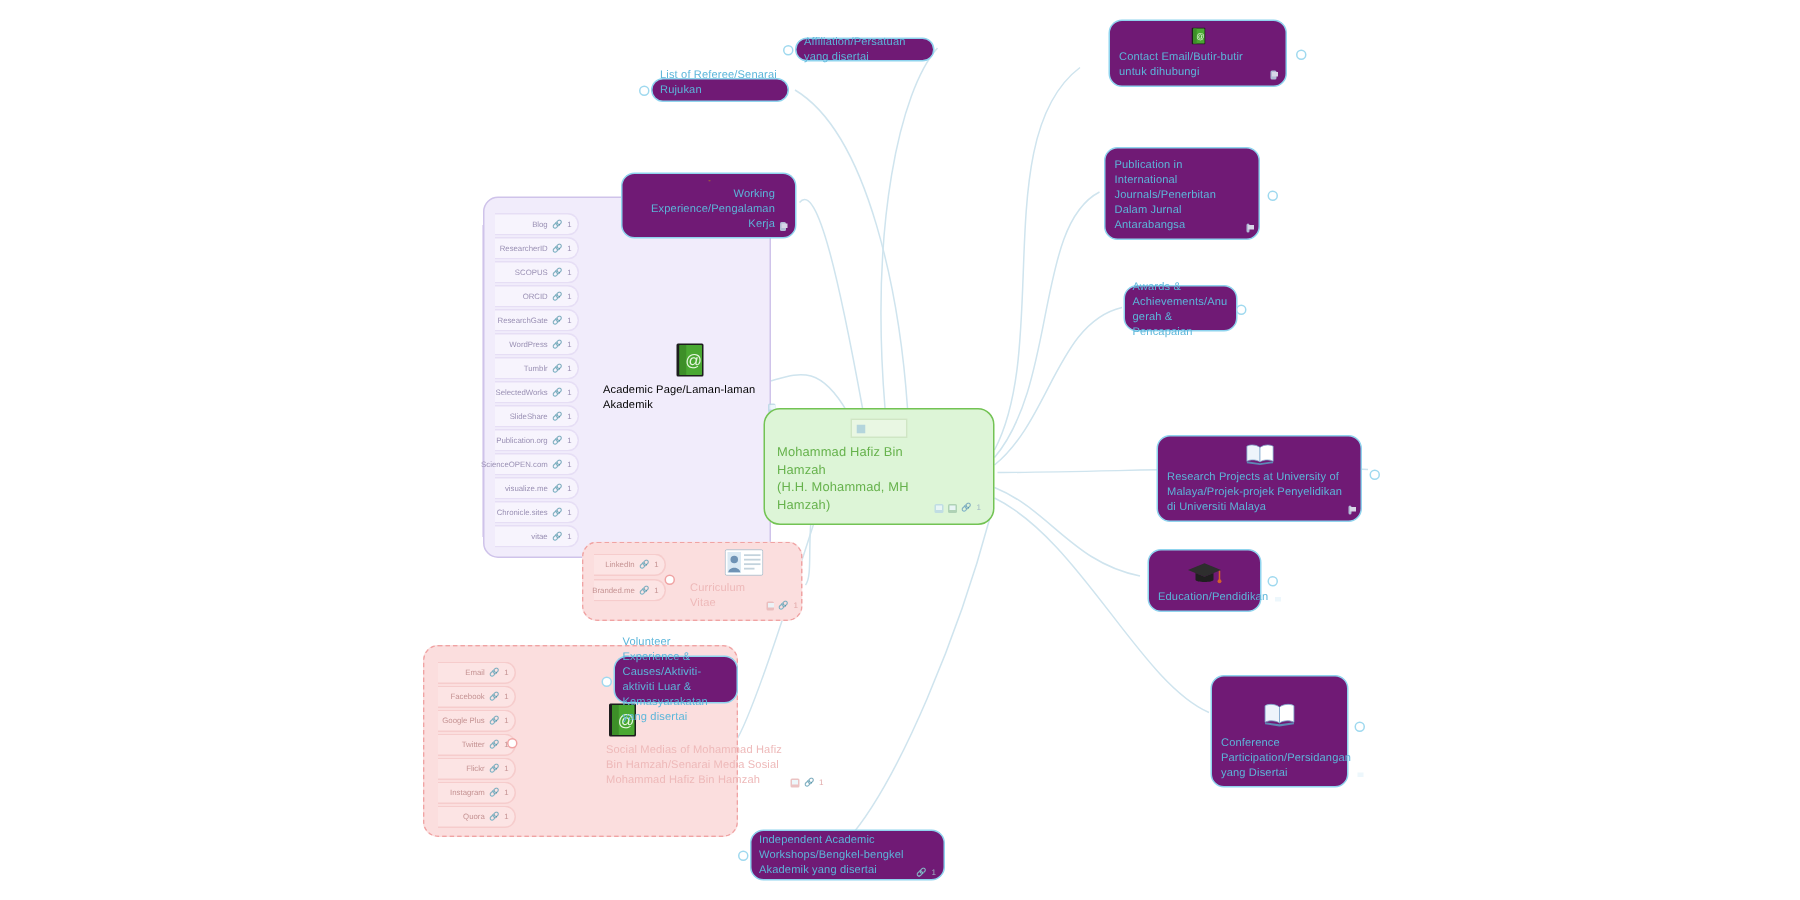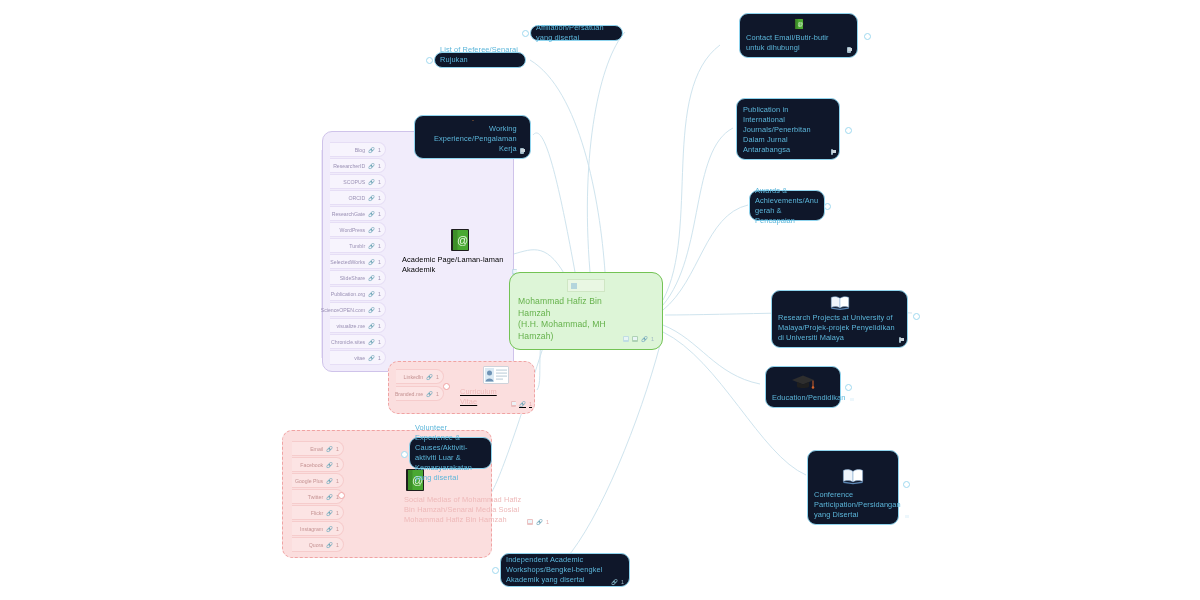"Affiliation/Persatuan yang disertai" .blue { background: #0f172a -> #701a75 }
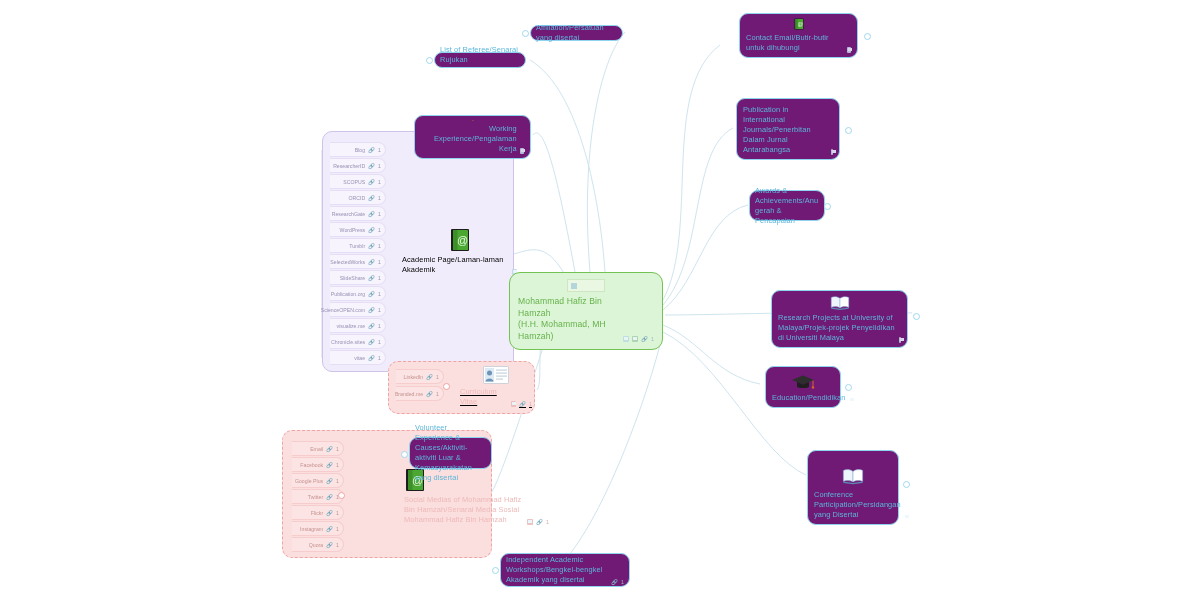"Curriculum Vitae" div.row { text-decoration: underline -> none }
